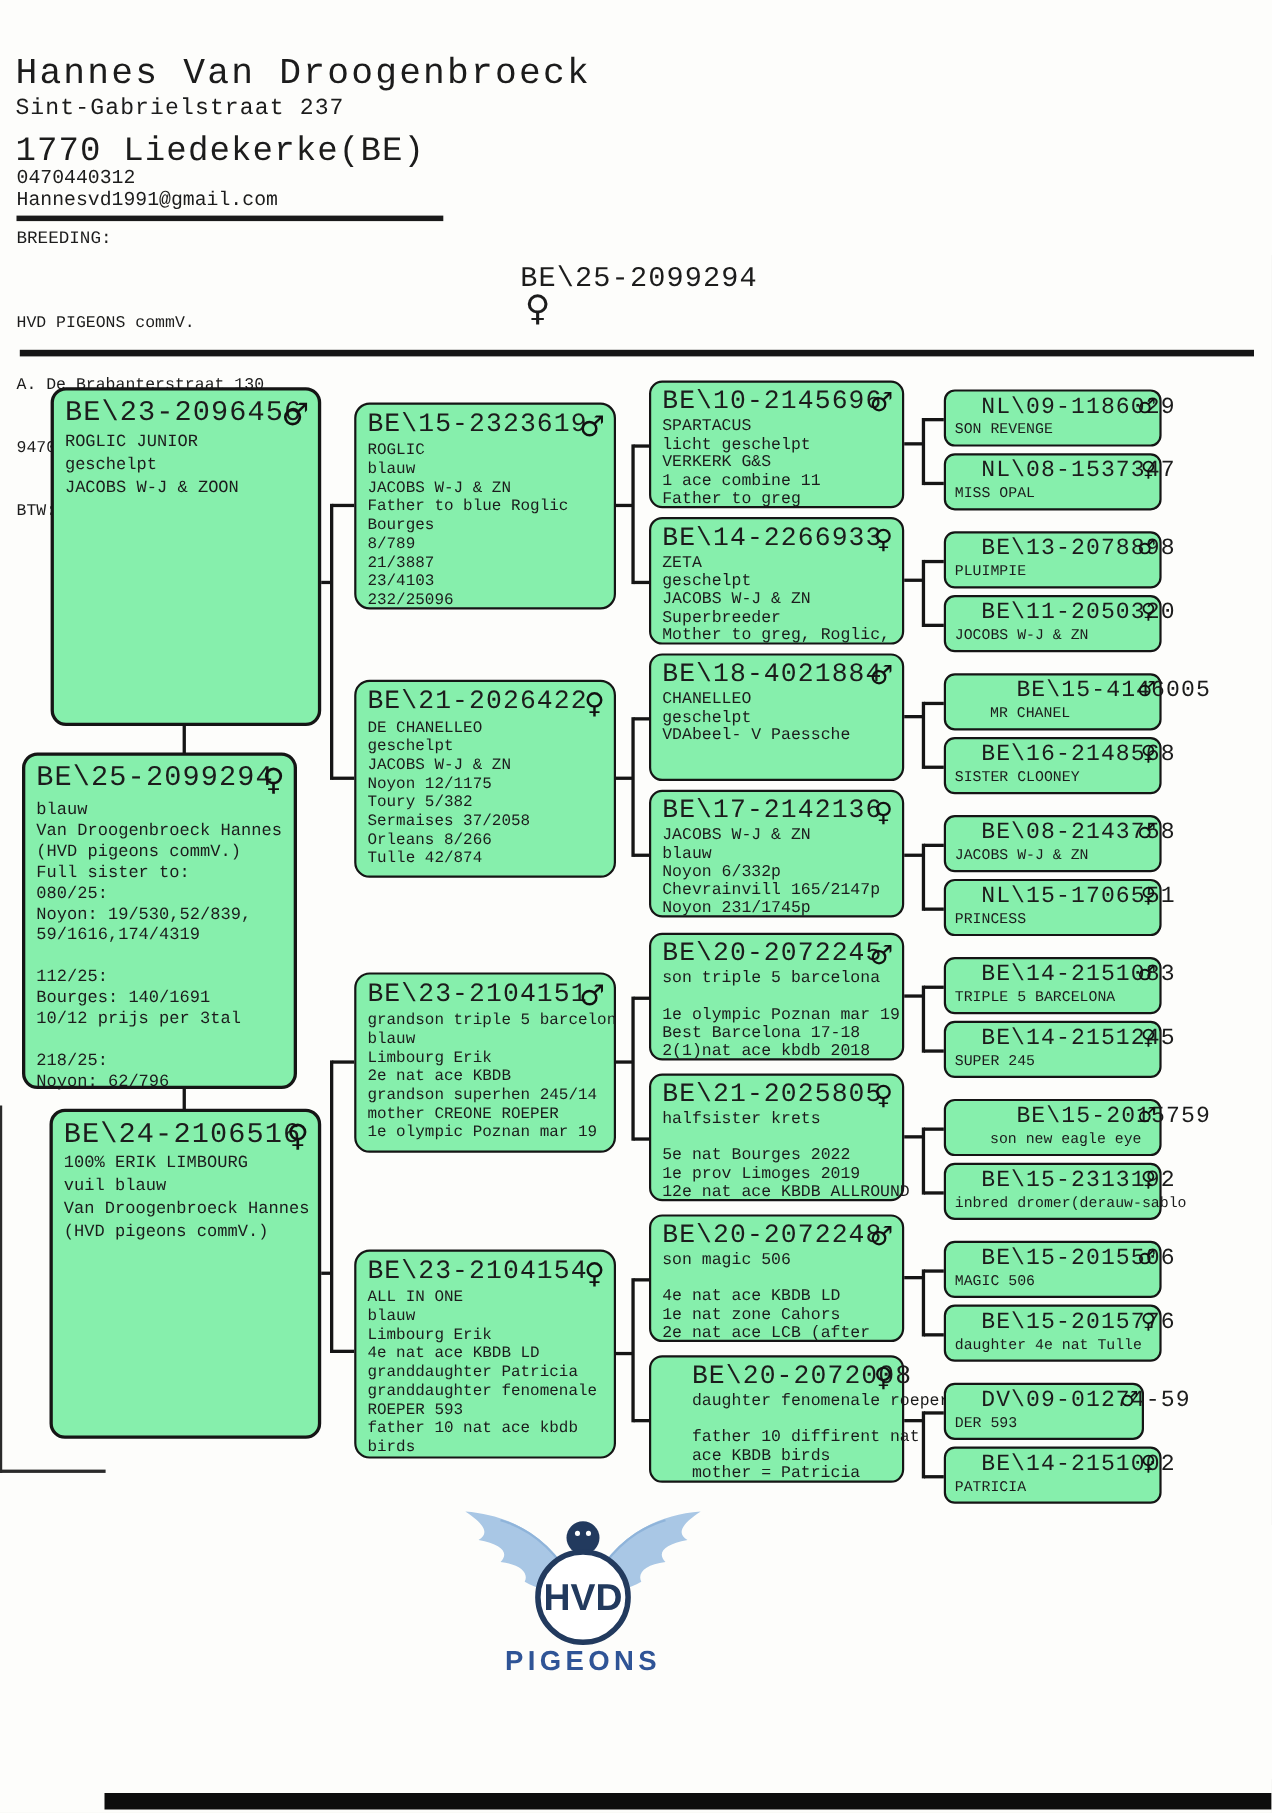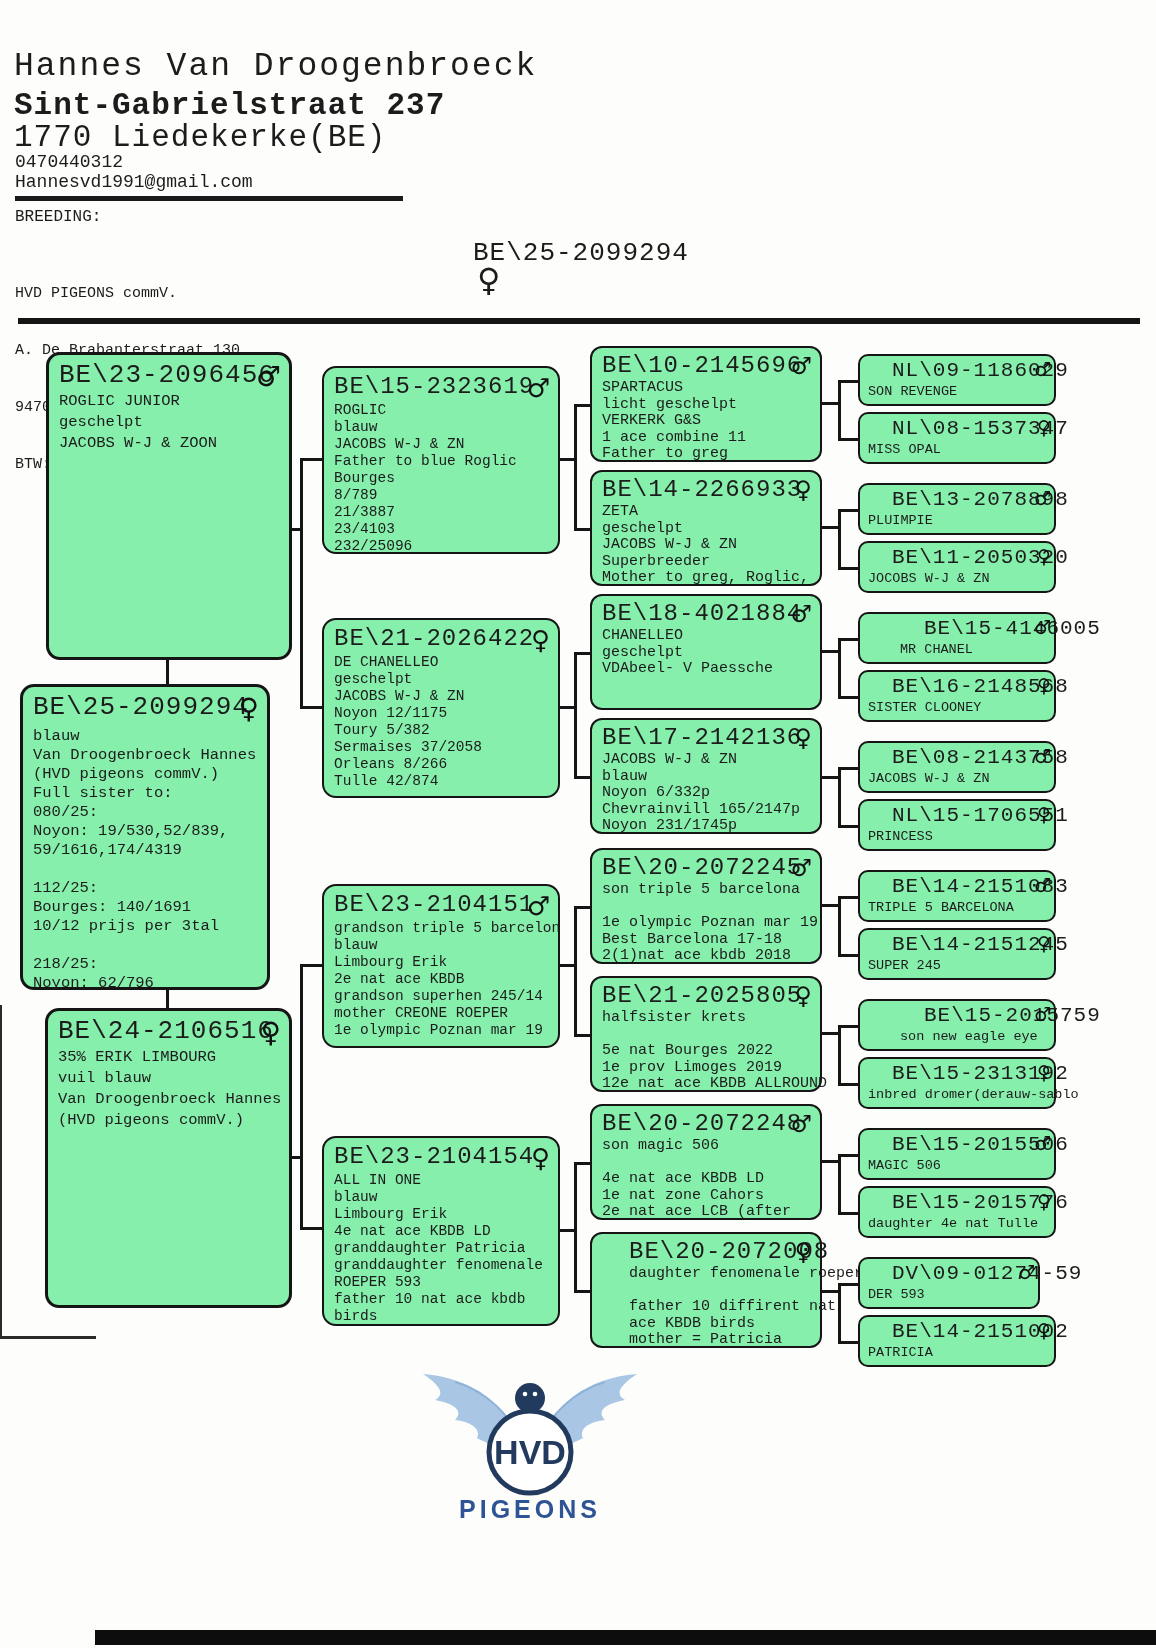"Sint-Gabrielstraat 237" .addr1 { font-size: 31px -> 21px; font-weight: bold -> none }
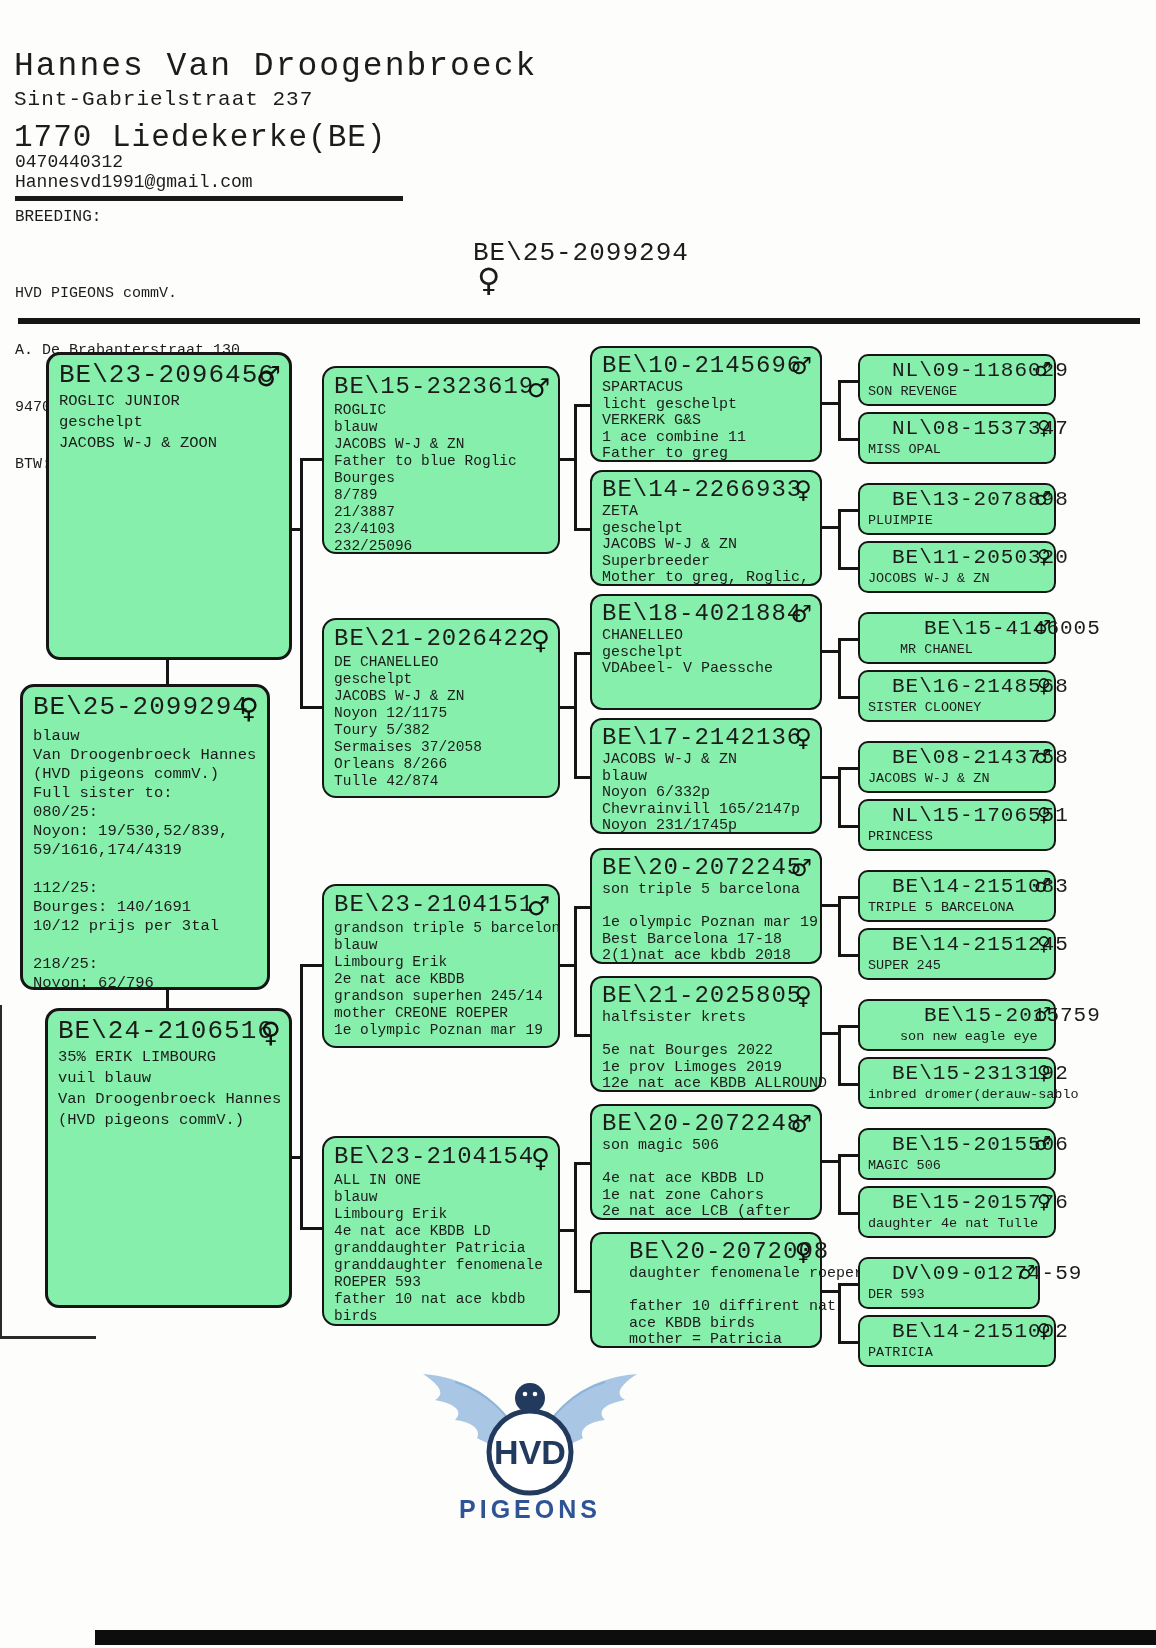"35% ERIK LIMBOURG" div { text: 35% -> 100% }
